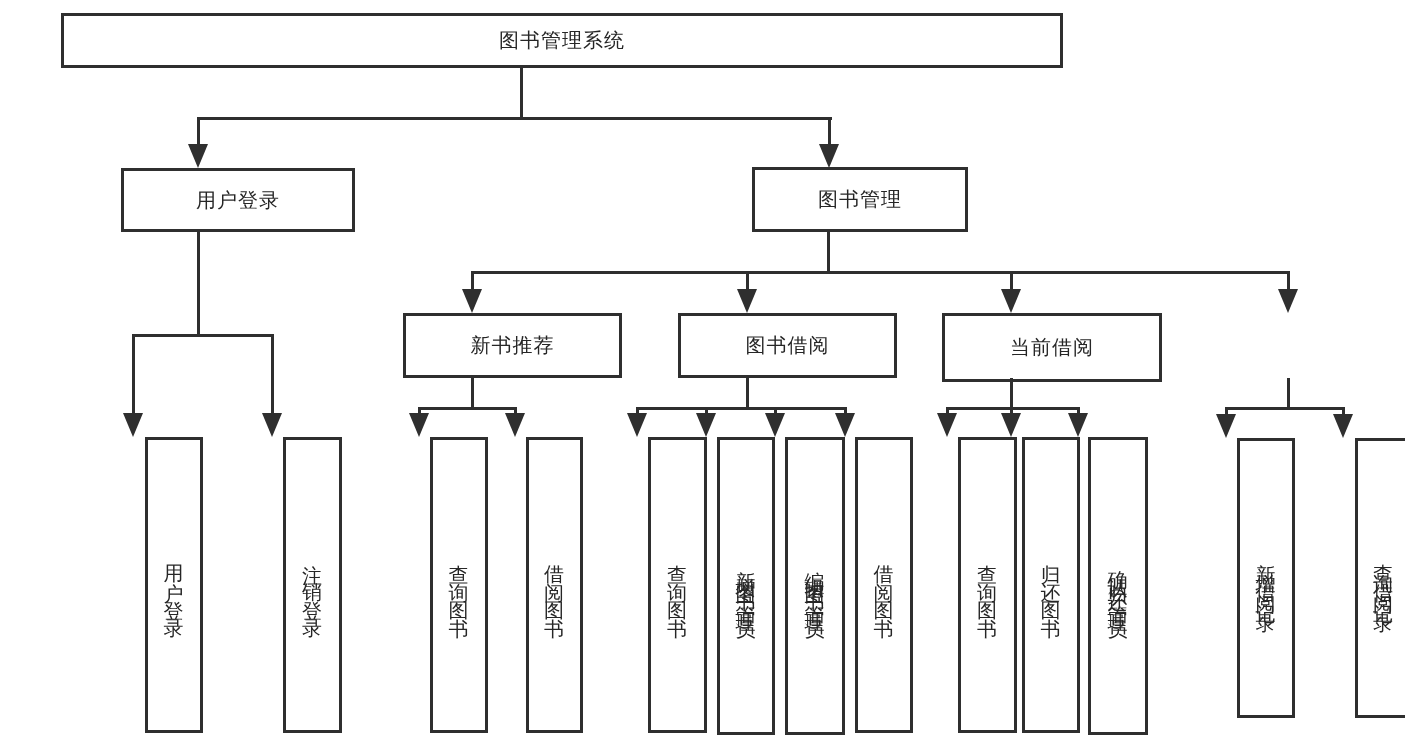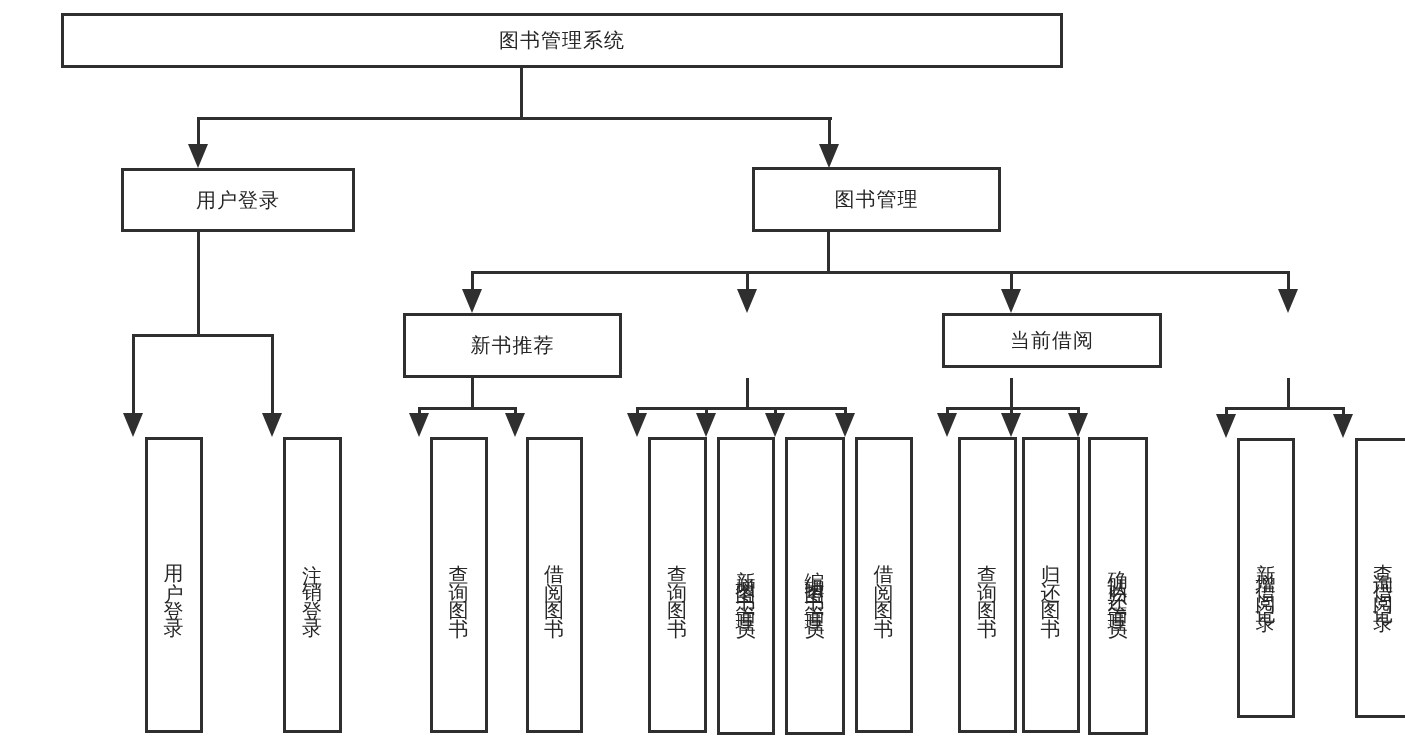"图书管理" div.node { width: 249px -> 216px }
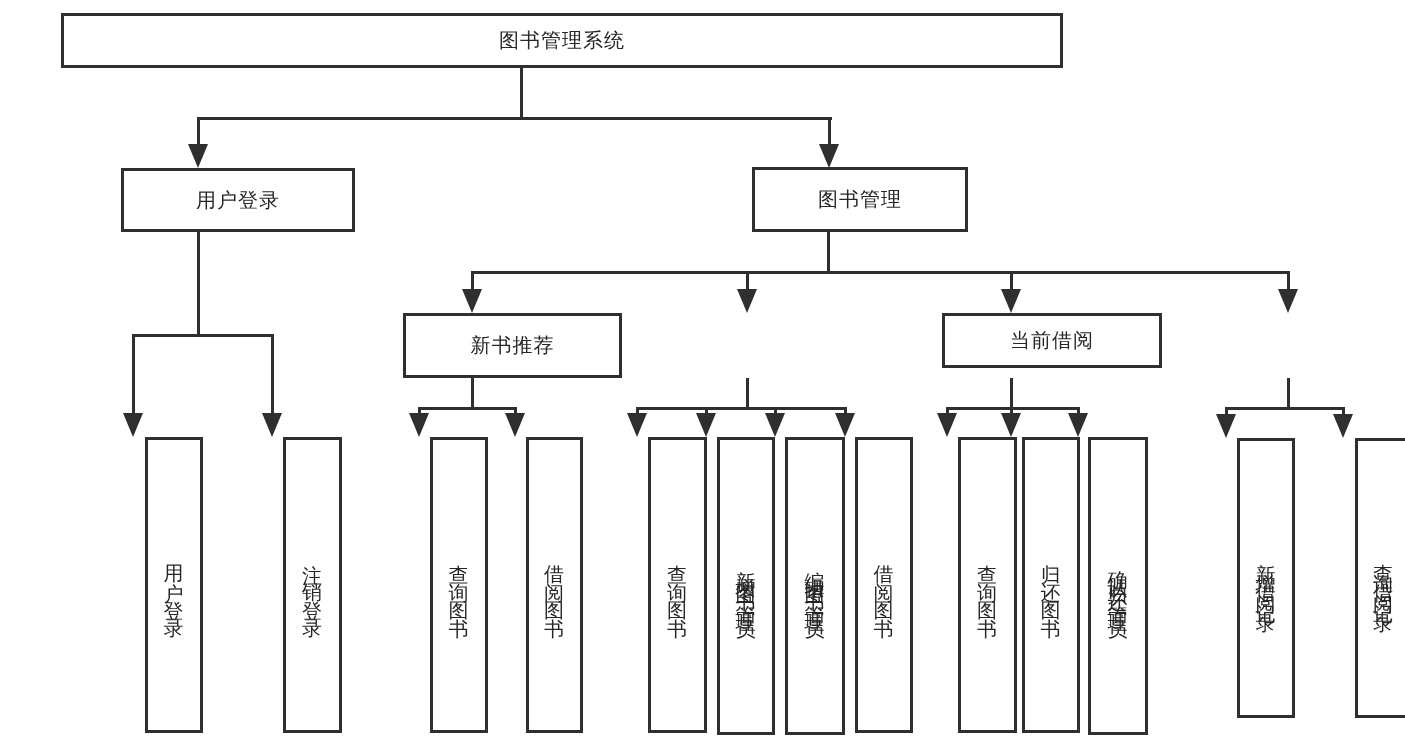"图书借阅" div.node { html: none -> <div>图书借阅</div> }
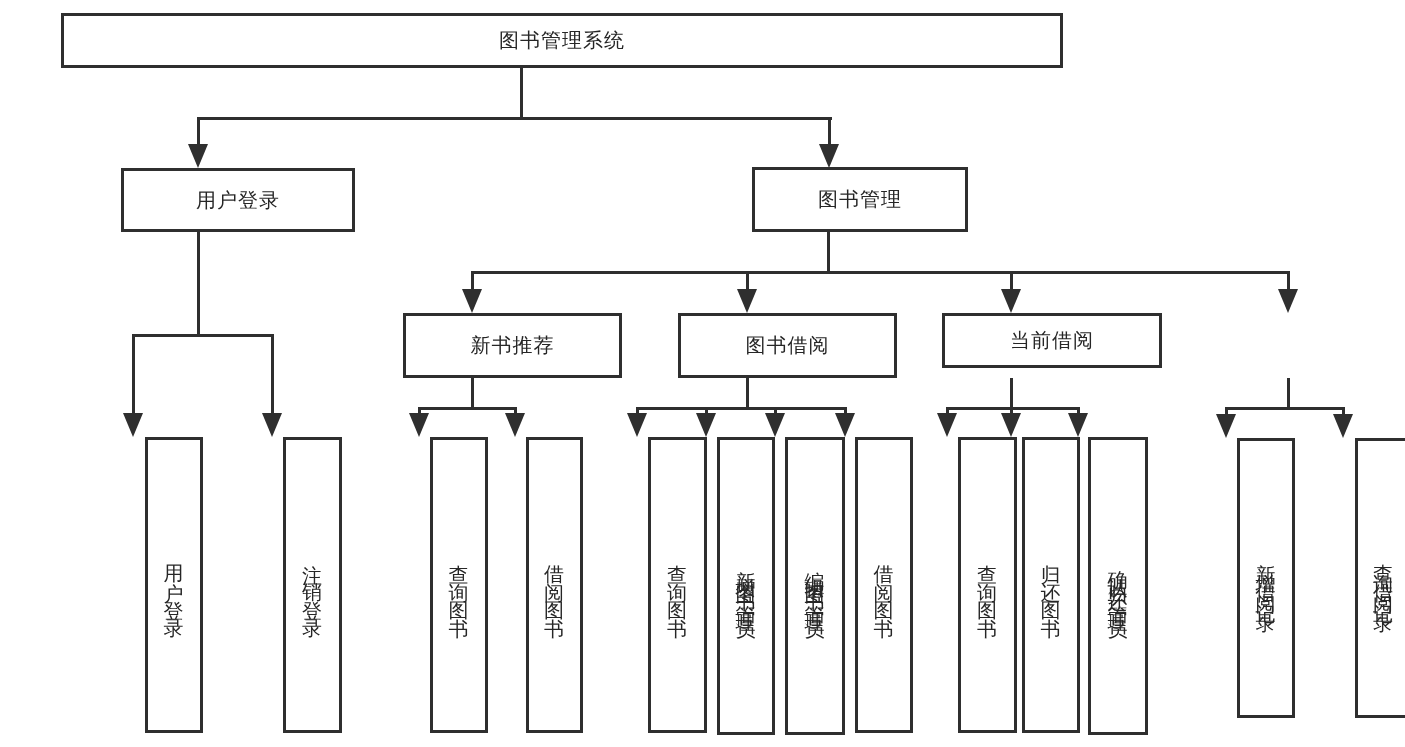"当前借阅" div.node { height: 55px -> 69px }
